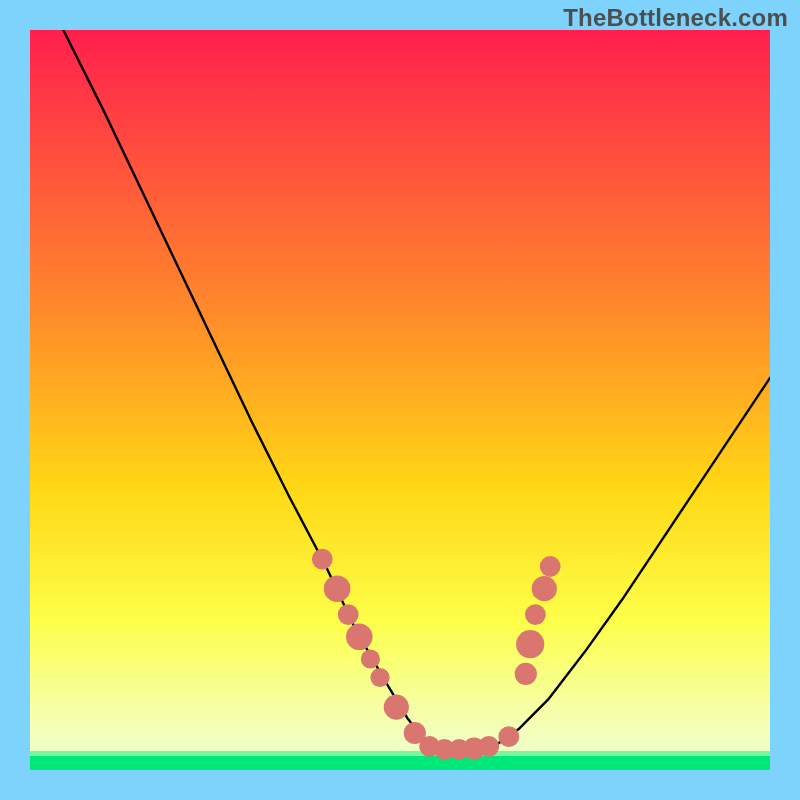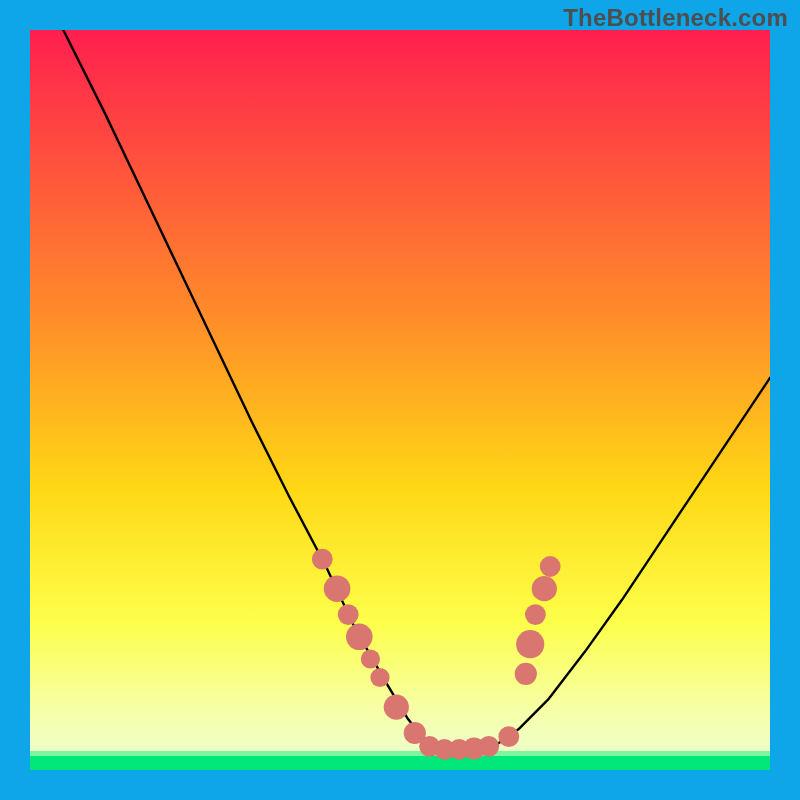"TheBottleneck.com" .frame { background: #0ea5e9 -> #7dd3fc }
